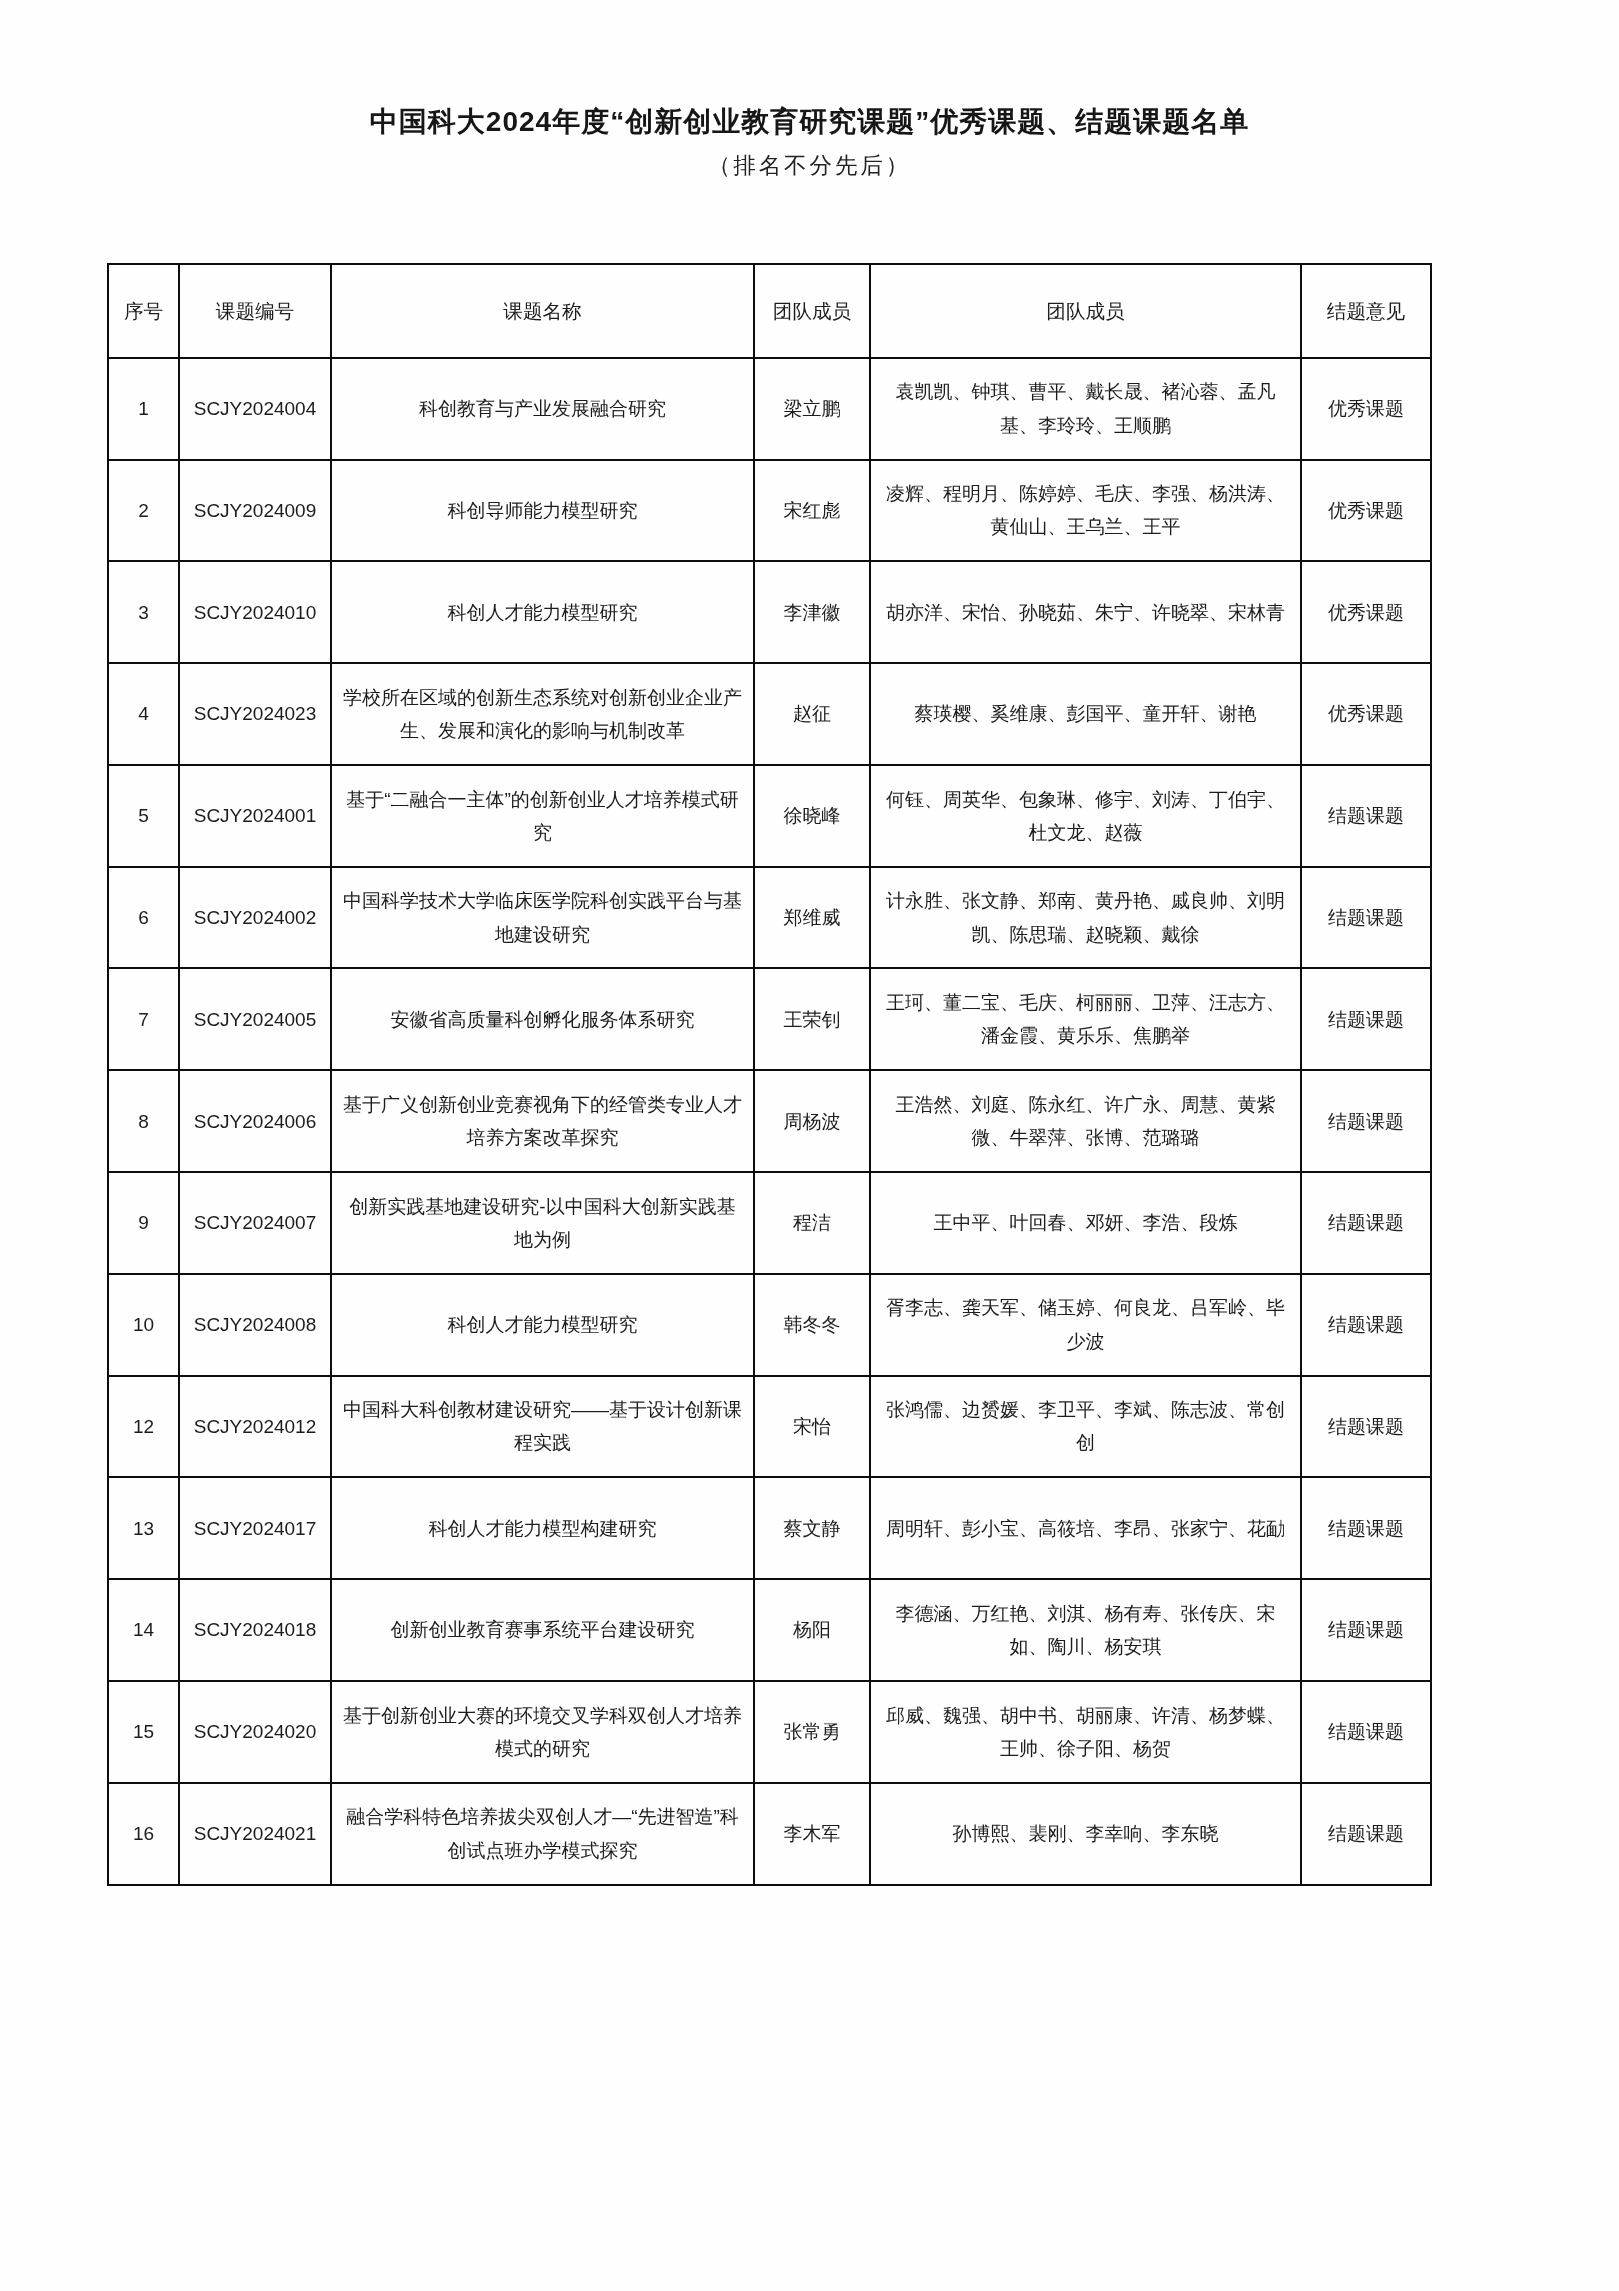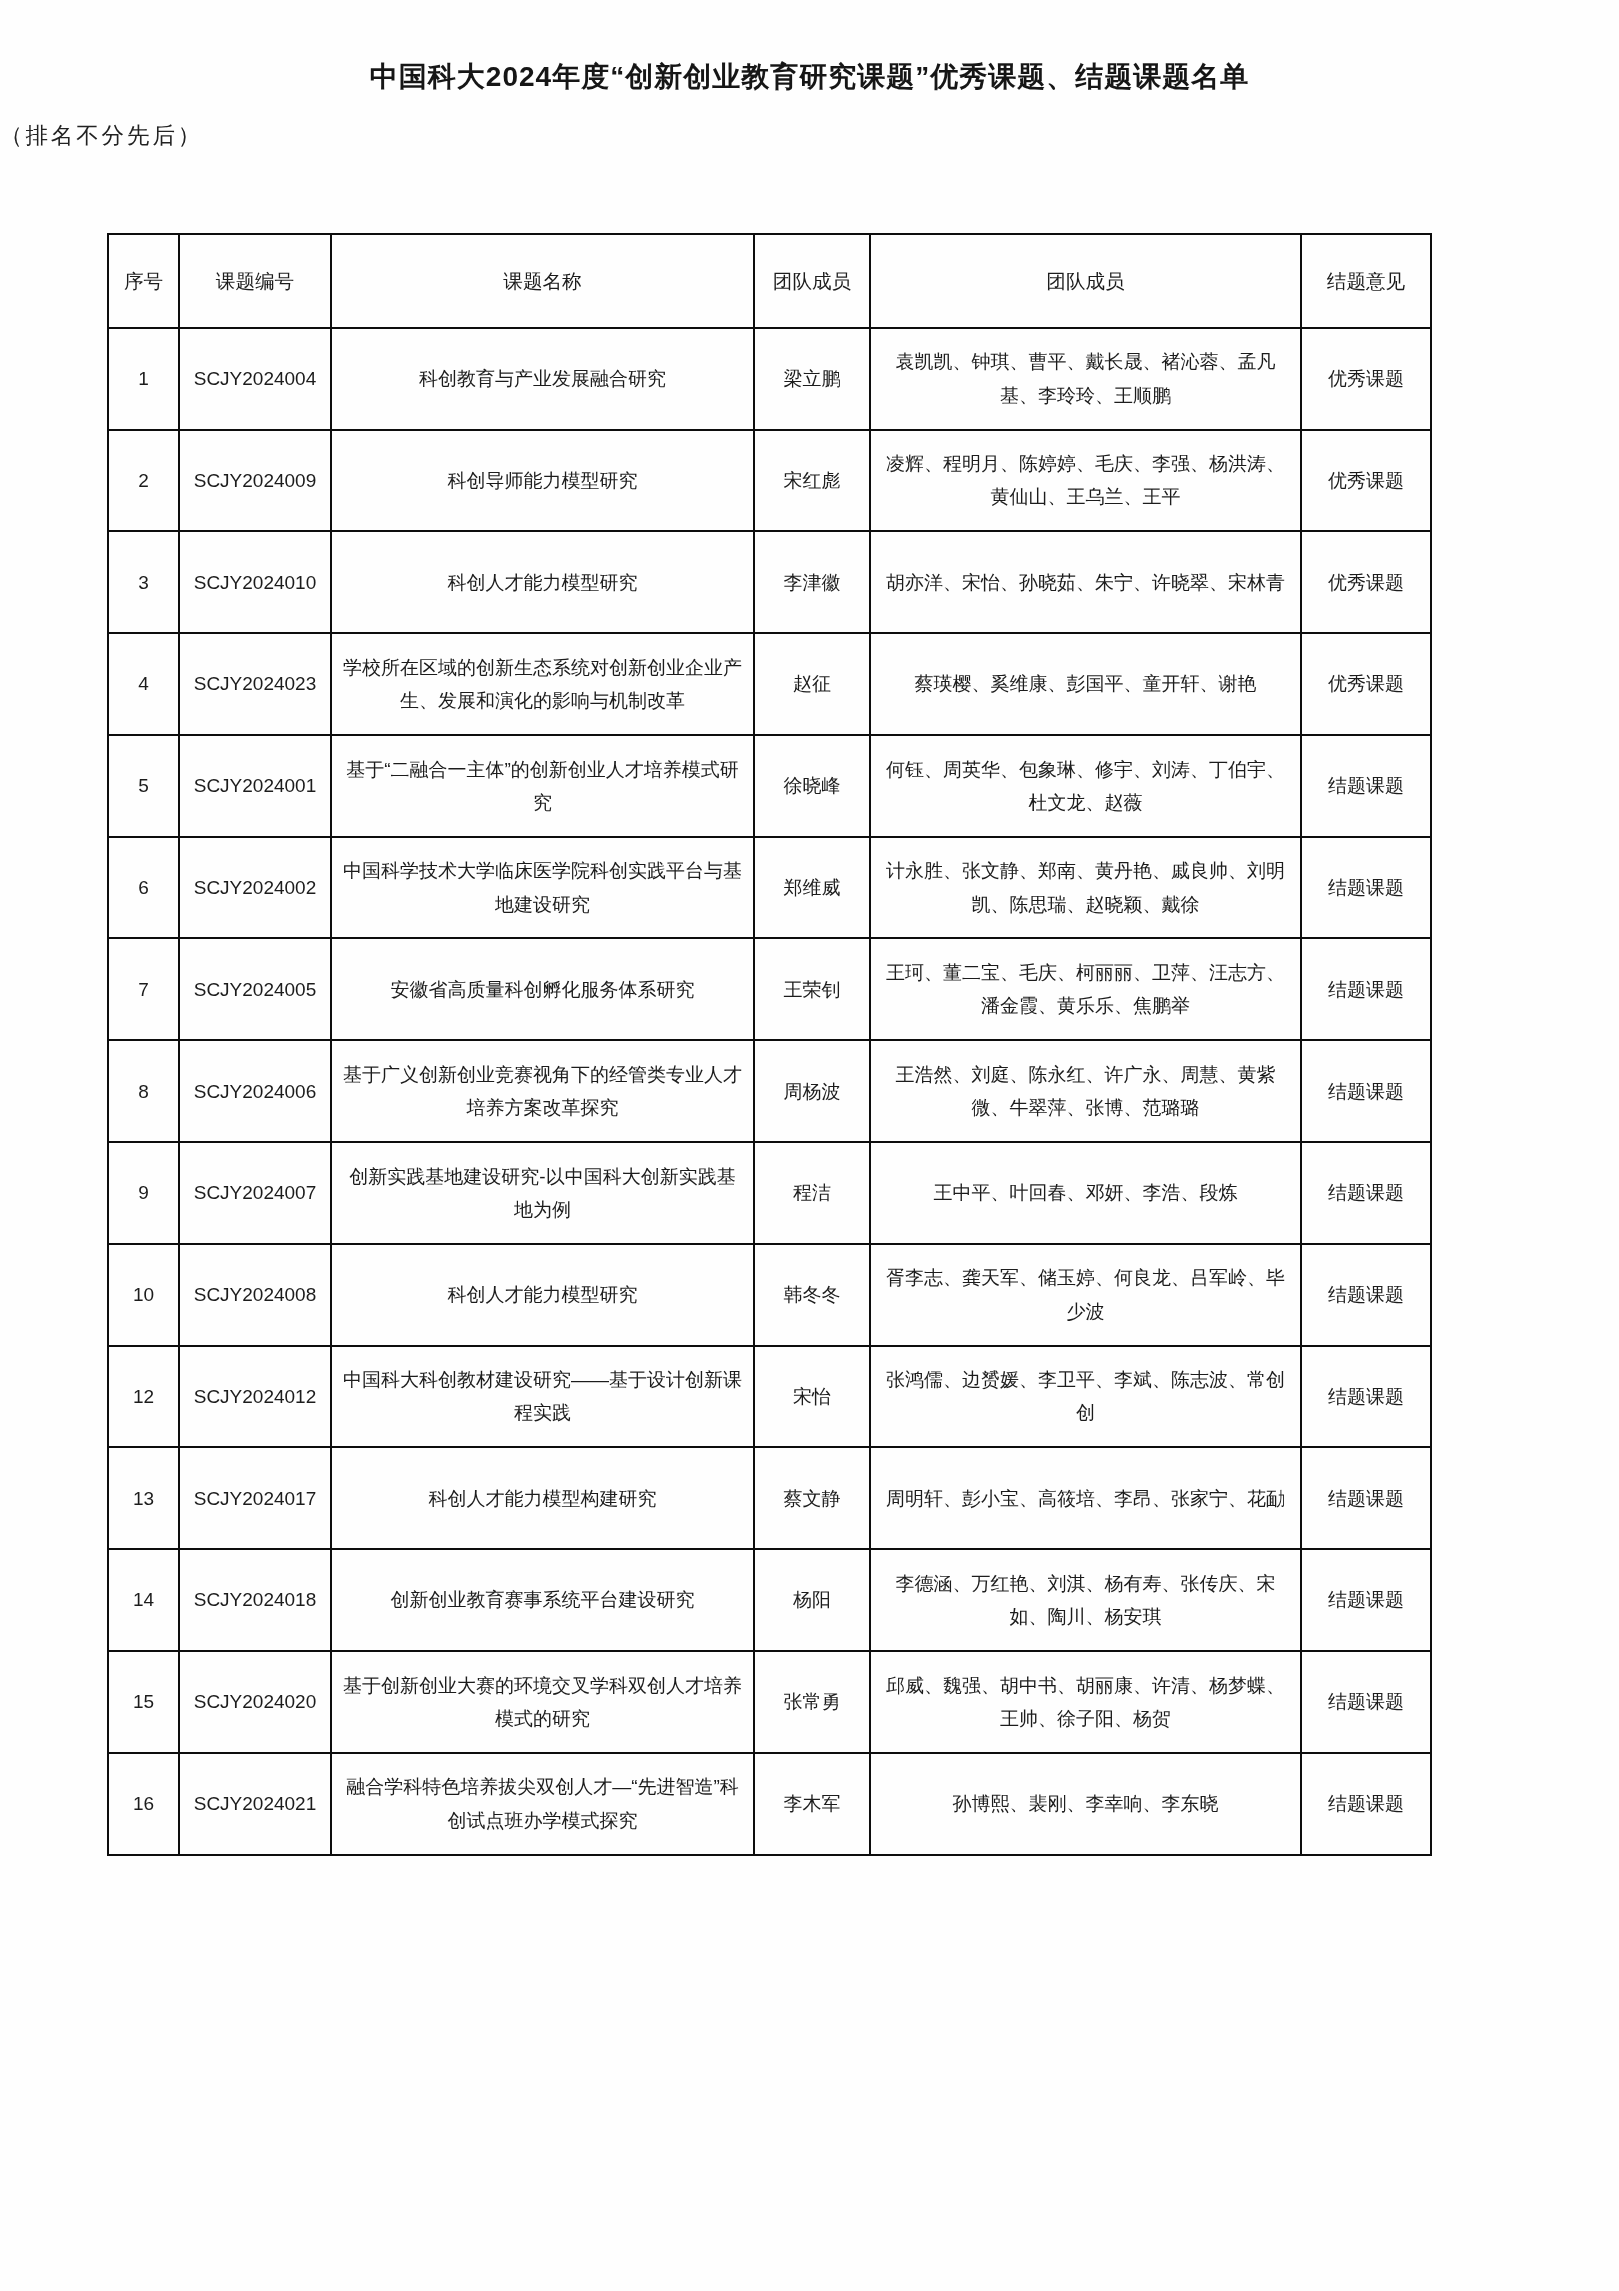"中国科大2024年度“创新创业教育研究课题”优秀课题、结题课题名单" .title { padding-top: 58px -> 103px }
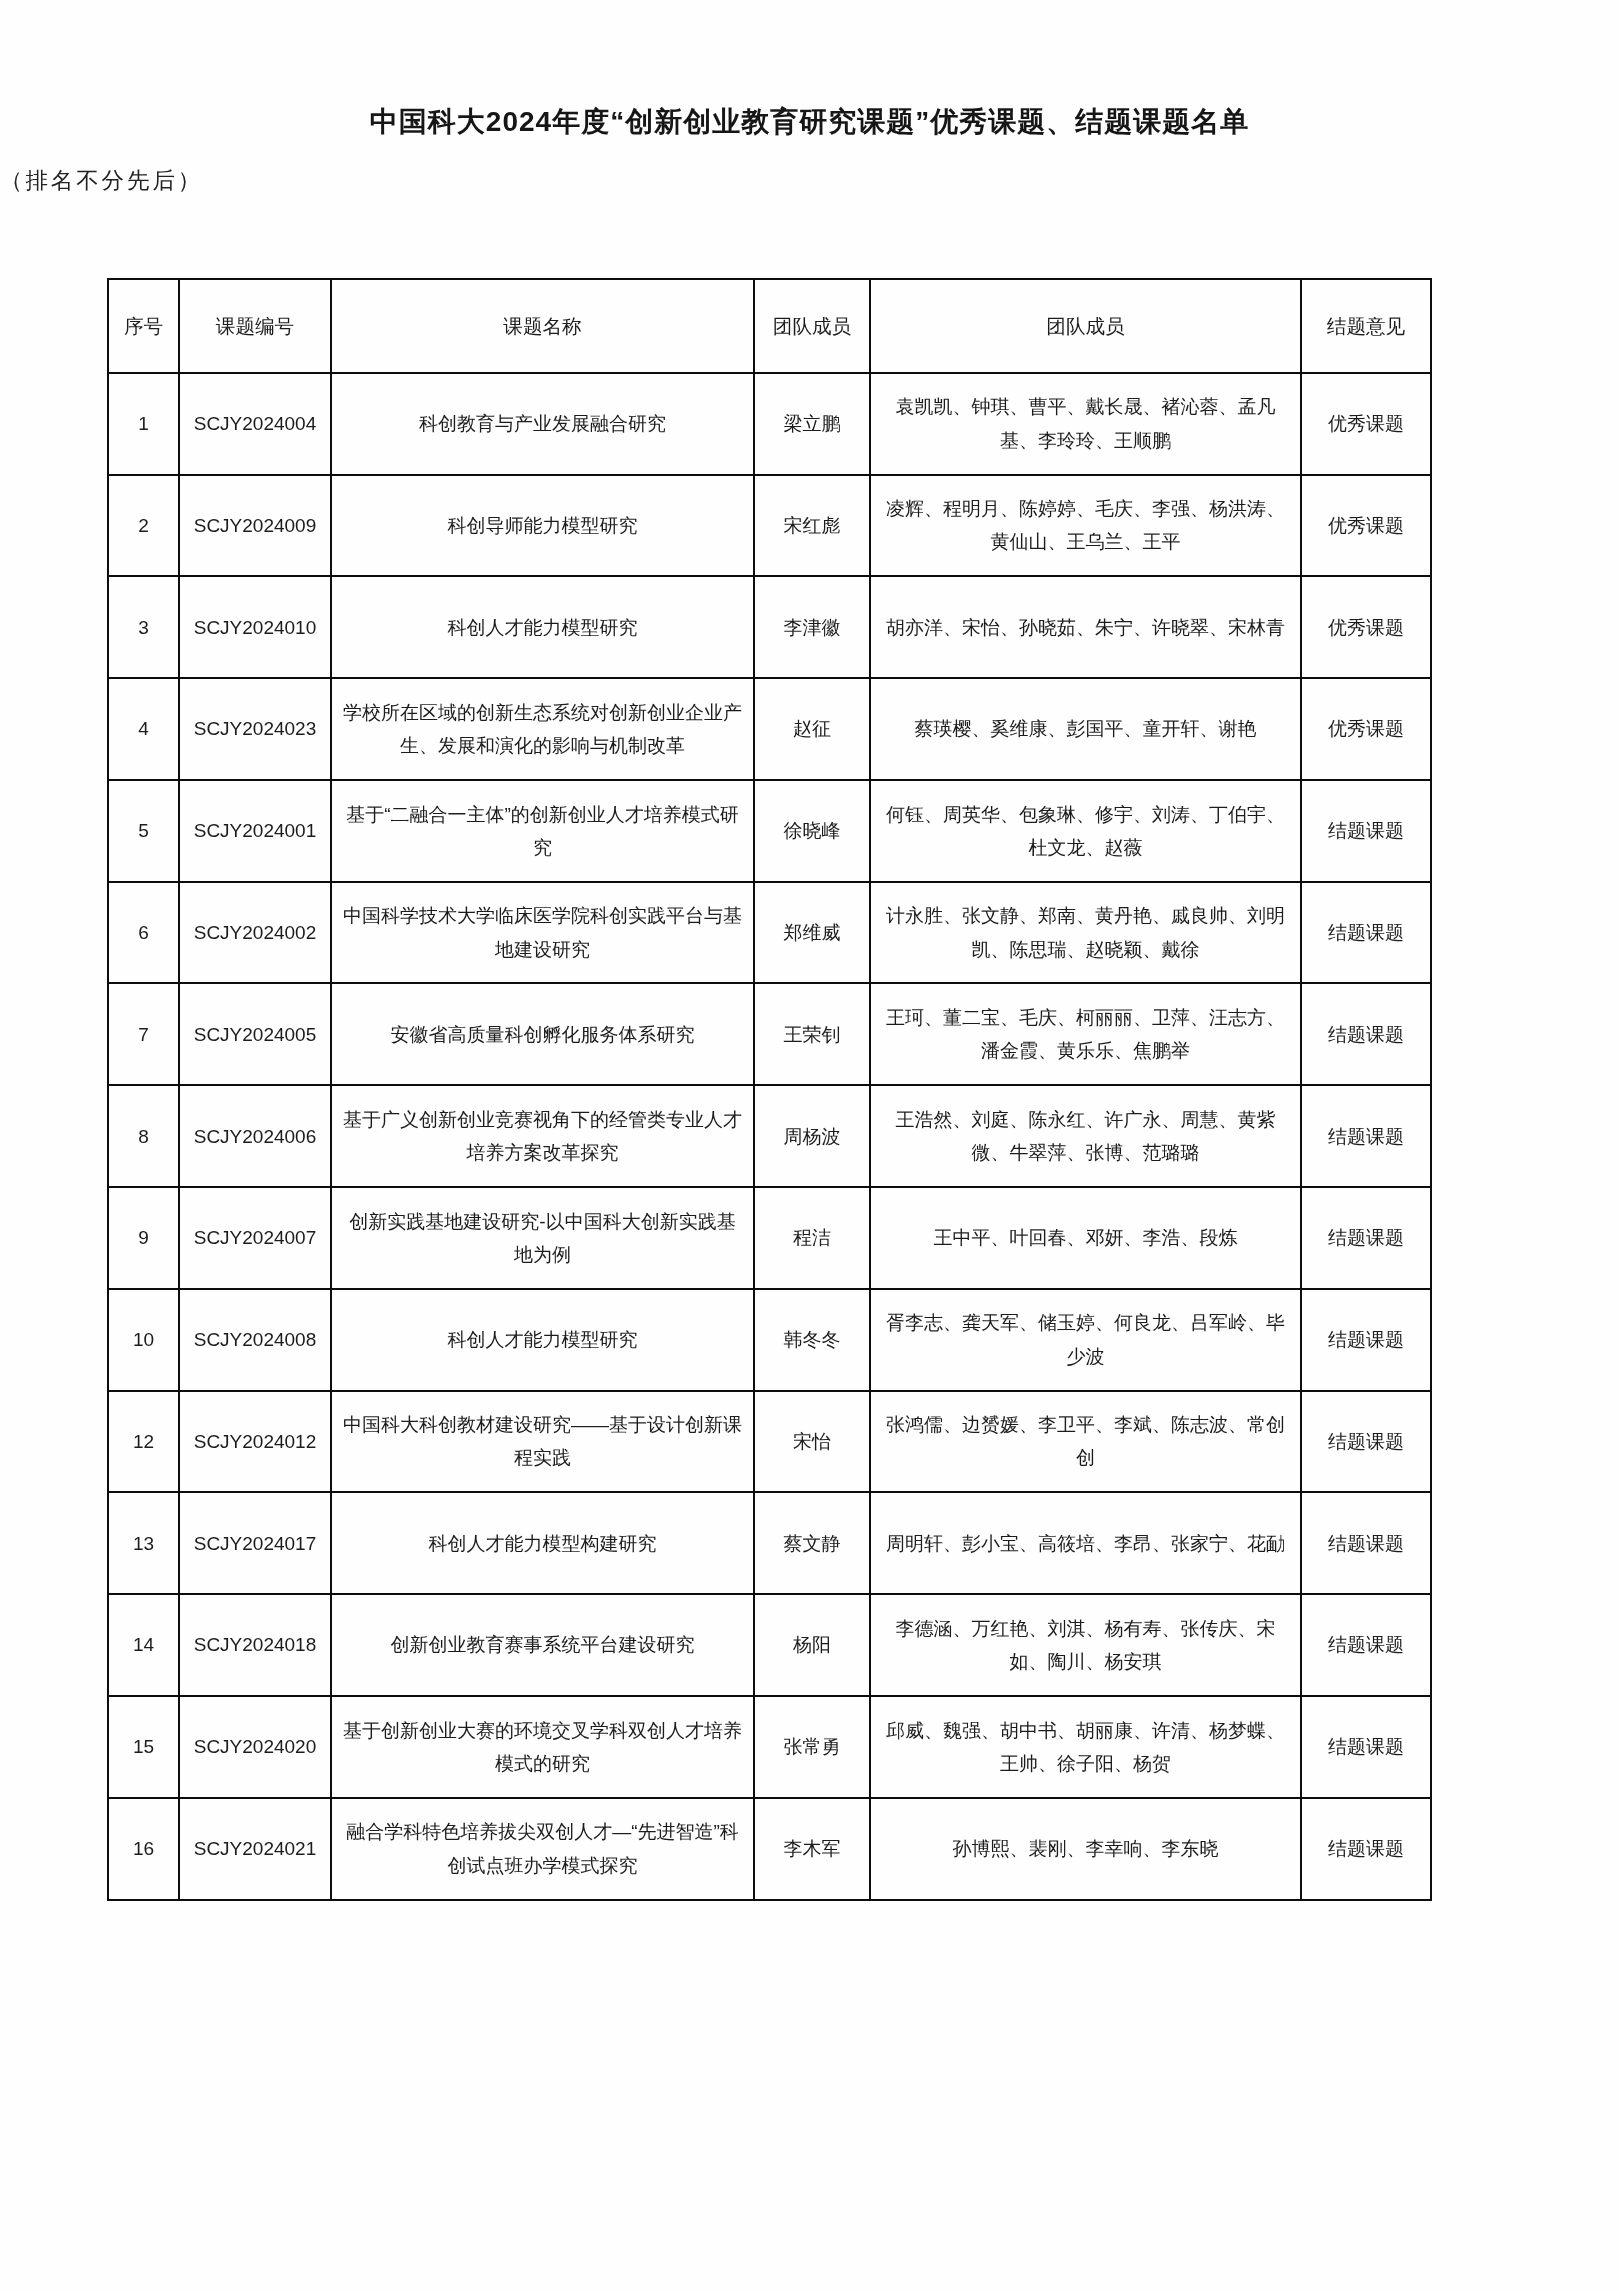"（排名不分先后）" .subtitle { margin-top: 24px -> 9px; text-align: none -> center }
